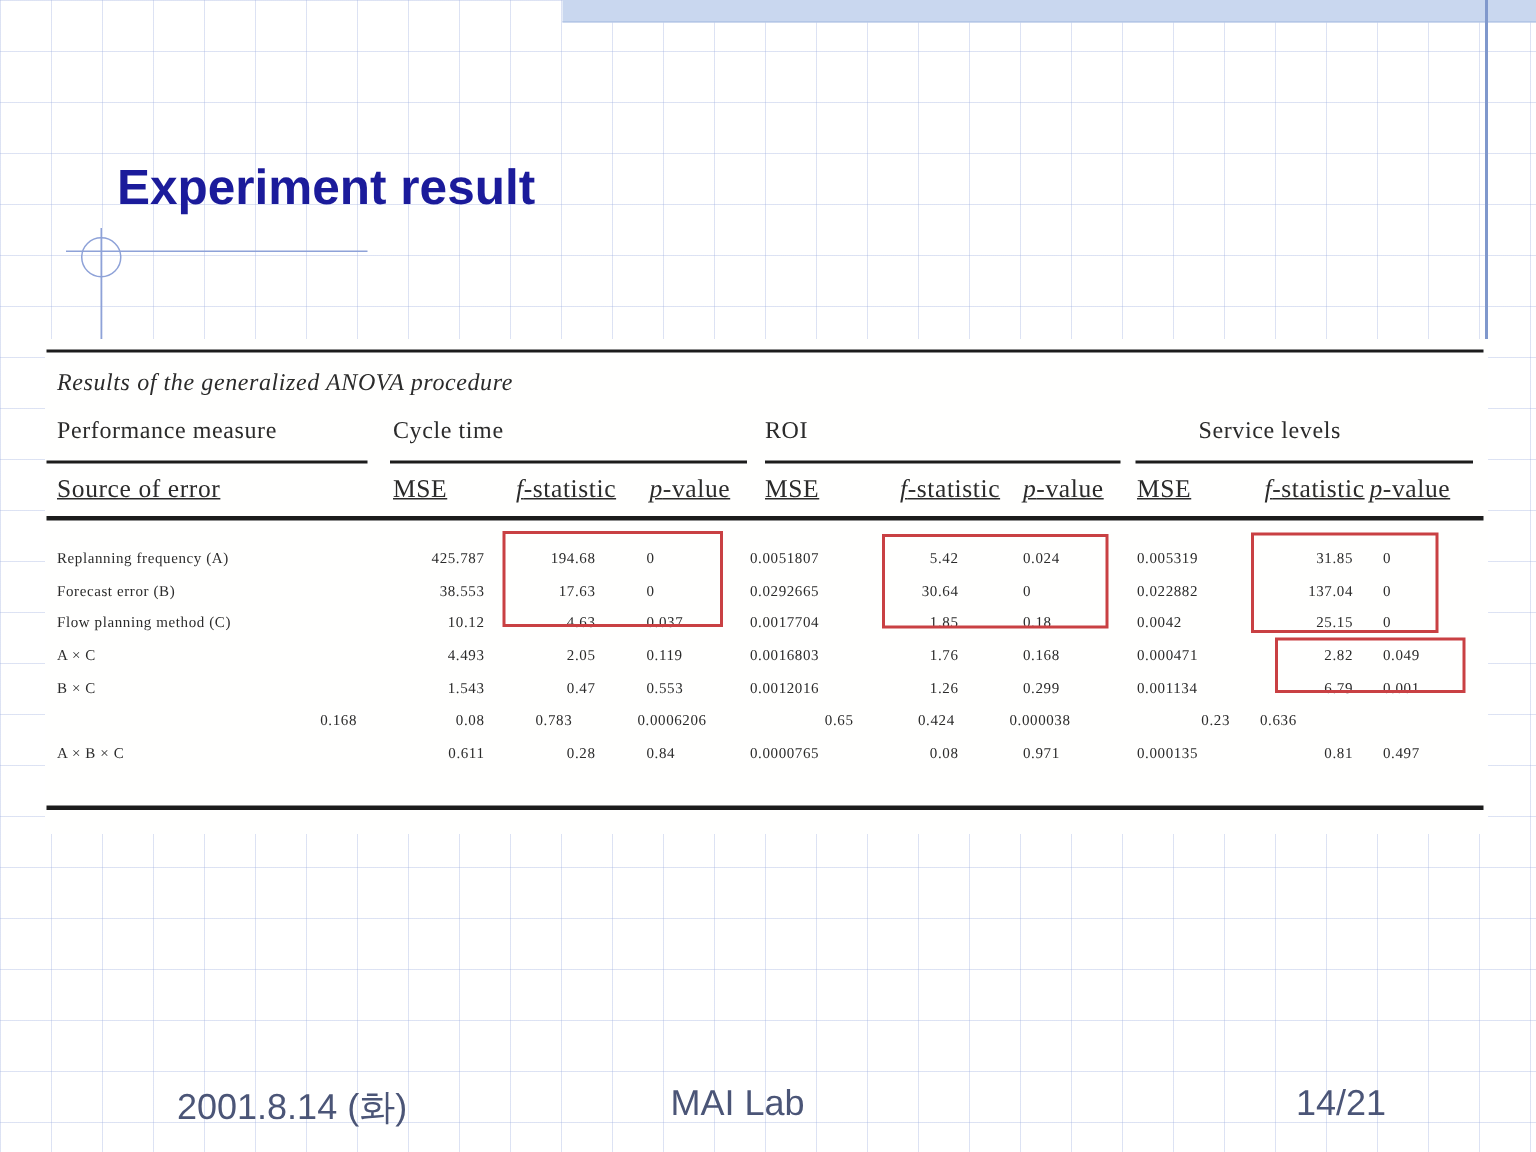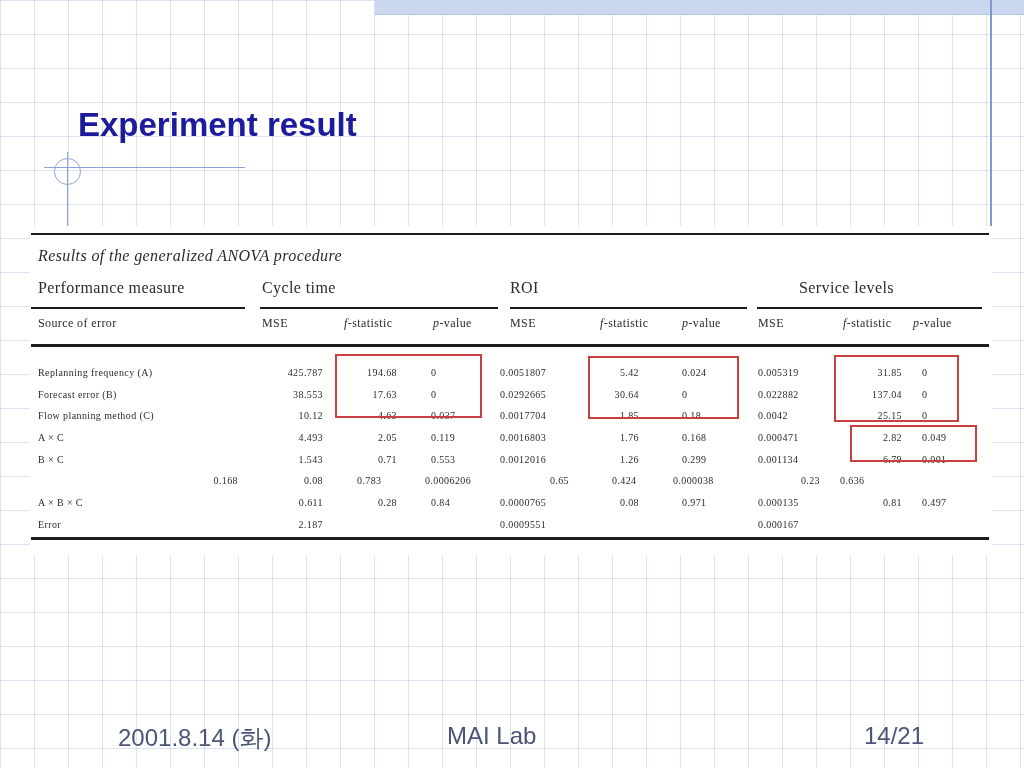"Source of error" .shead { font-size: 12px -> 17px; text-decoration: none -> underline }
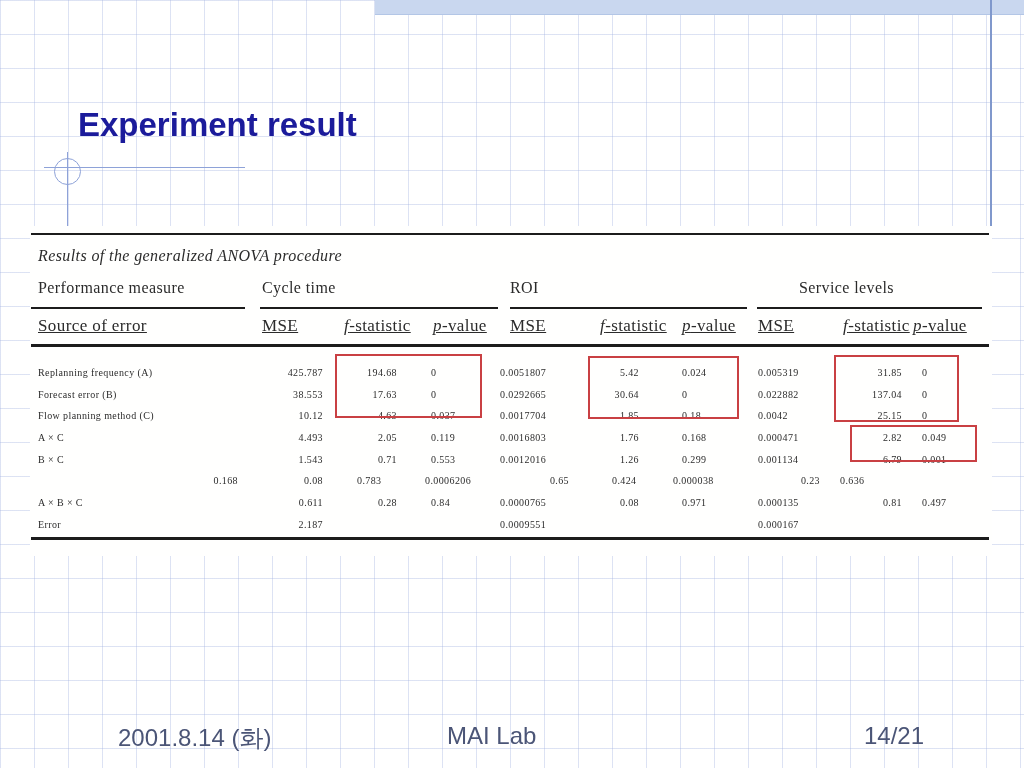"0.71" span.cell { text: 0.71 -> 0.47 }
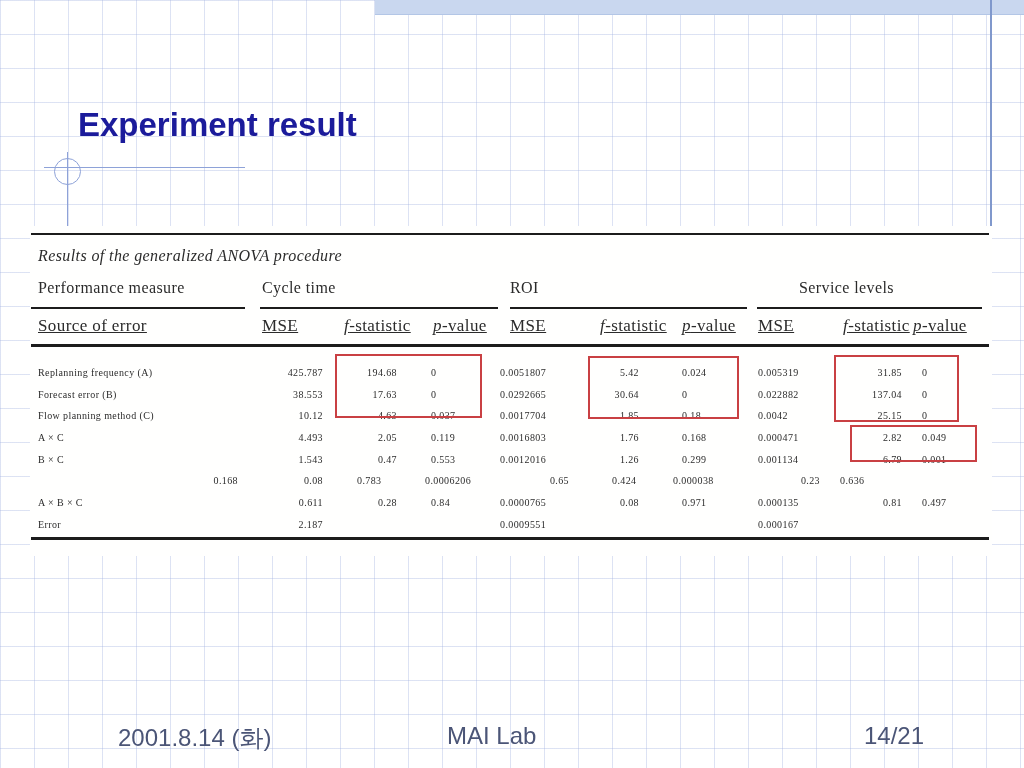"Error" div.trow { html: <div> <span>Error</span> <span>2.187</span> <span></span> <span></span> <span>0.0009551</span> <span></span> <span></span> <span>0.000167</span> <span></span> <span></span> </div> -> none }
